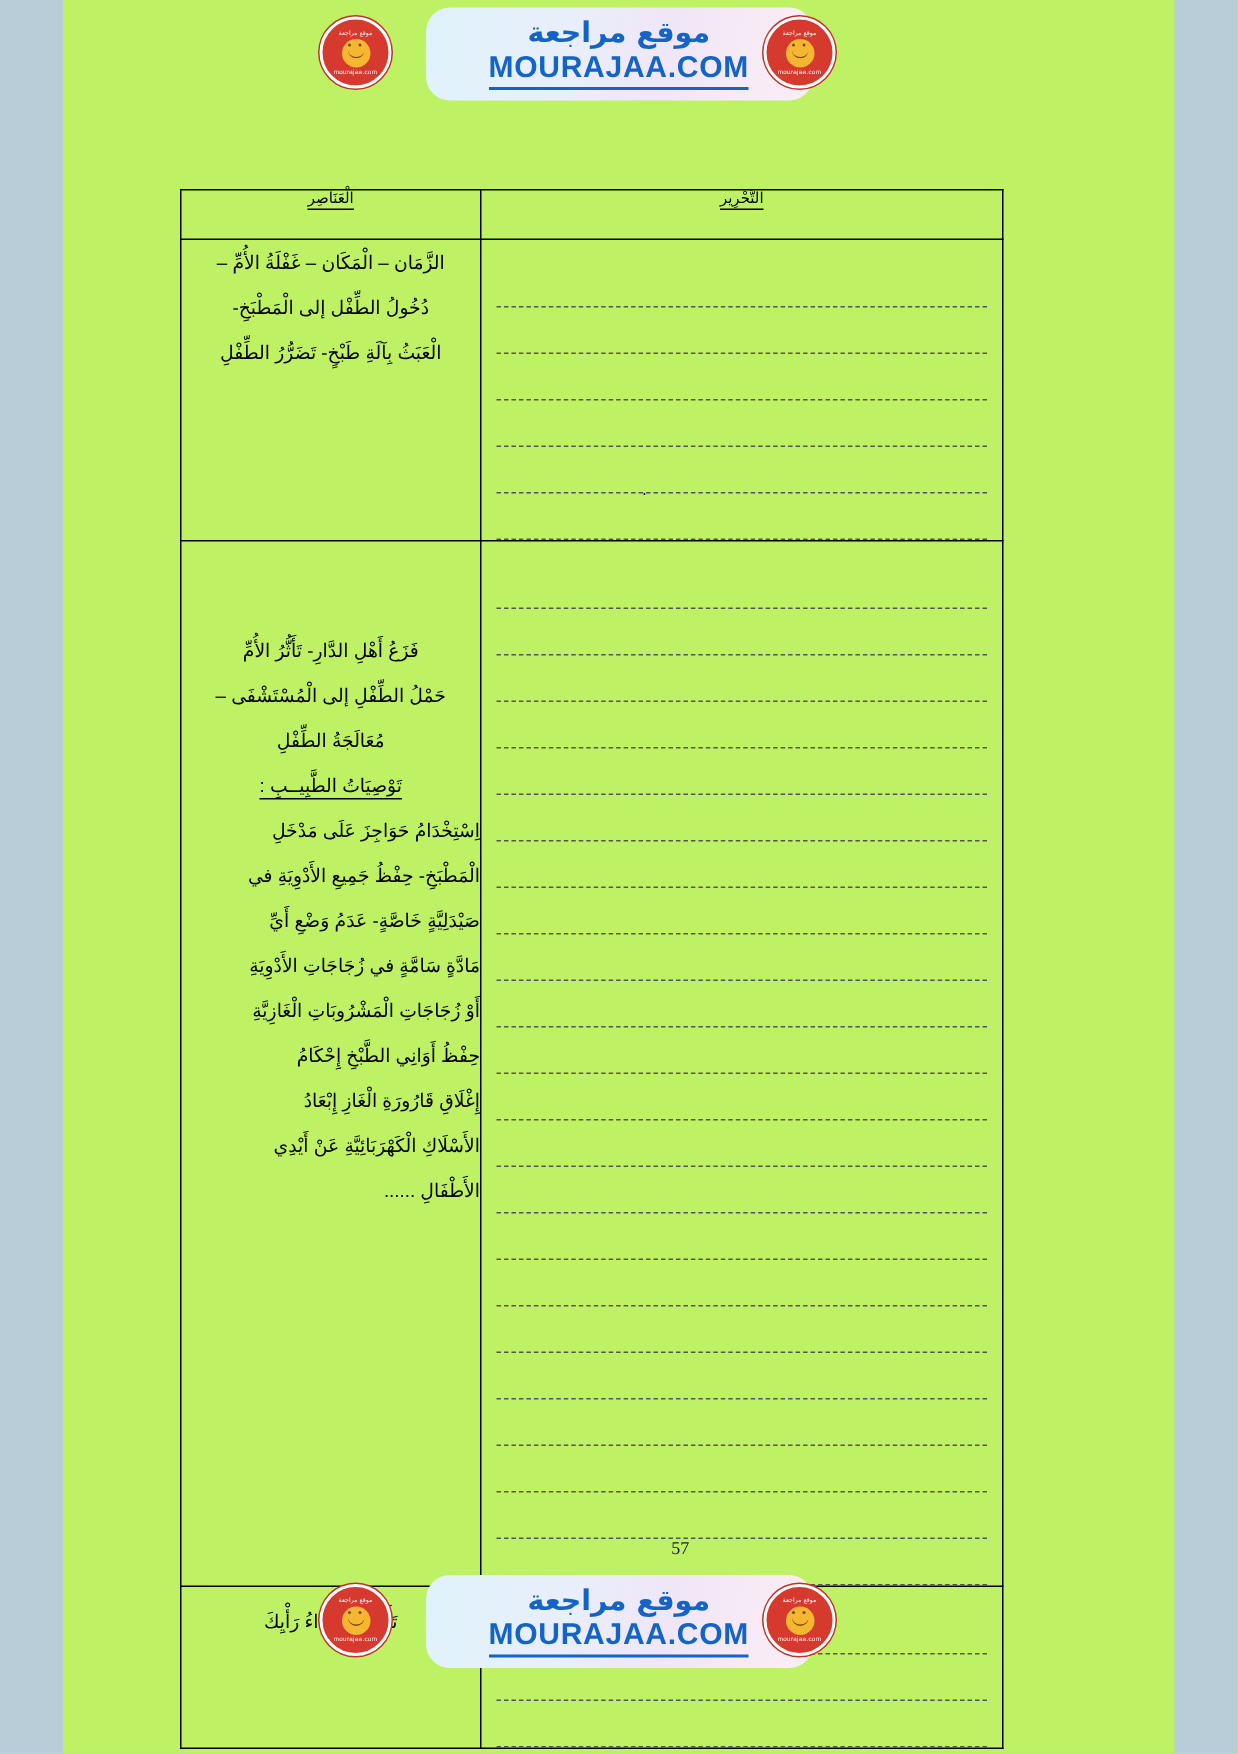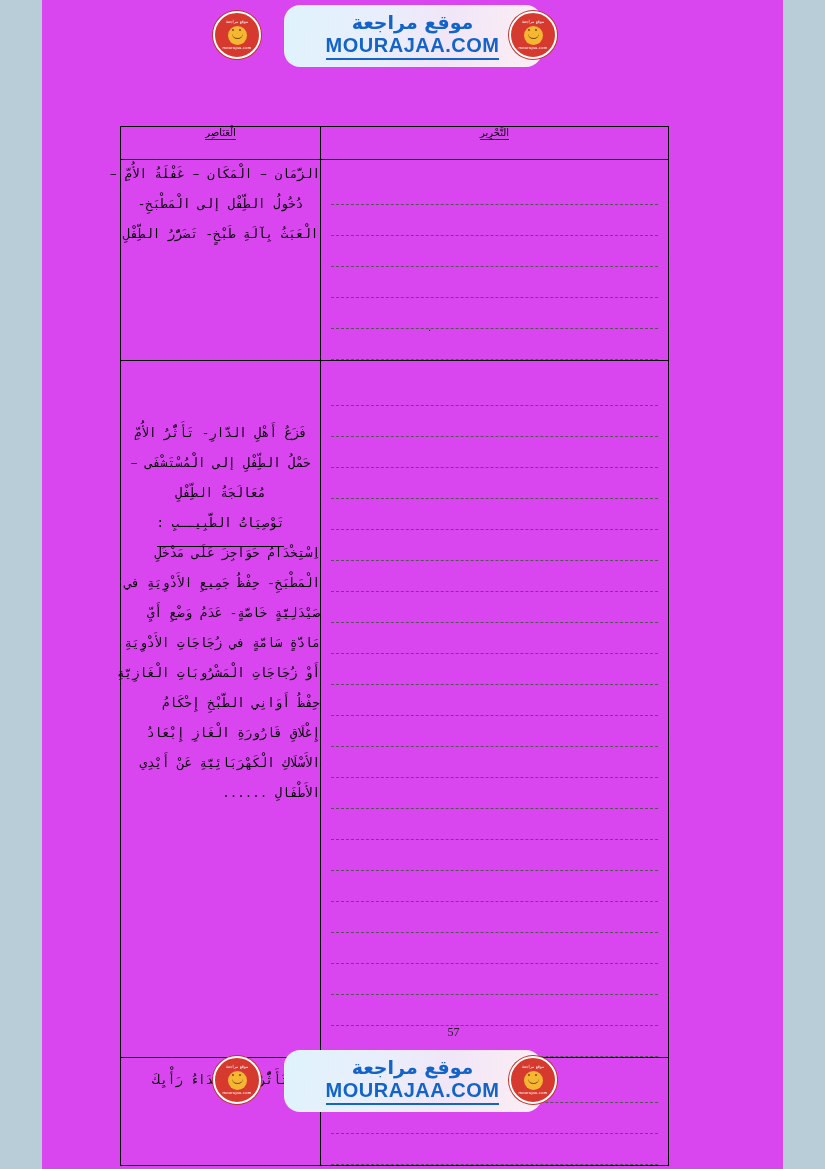"موقع مراجعة" .page { background: #d946ef -> #bef264 }
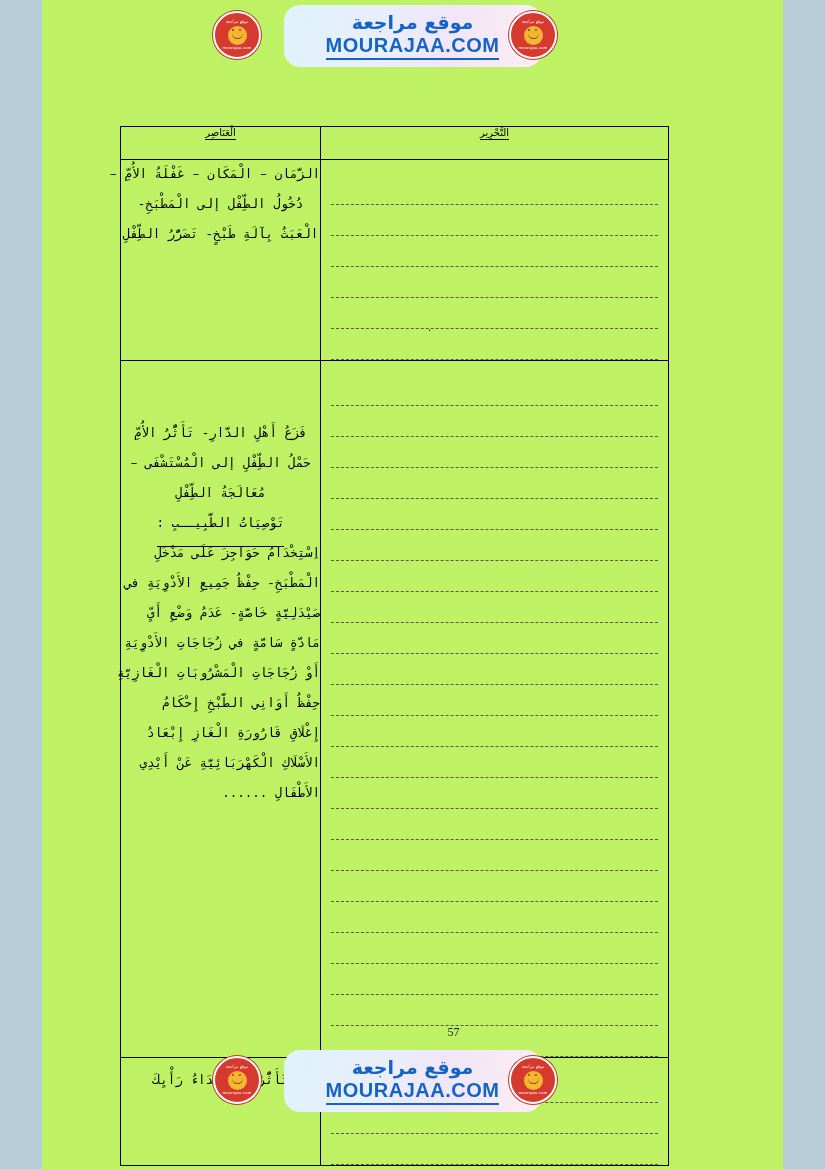"الزَّمَان – الْمَكَان – غَفْلَةُ" td.elements { font-family: Liberation Mono, monospace -> Liberation Sans, sans-serif }
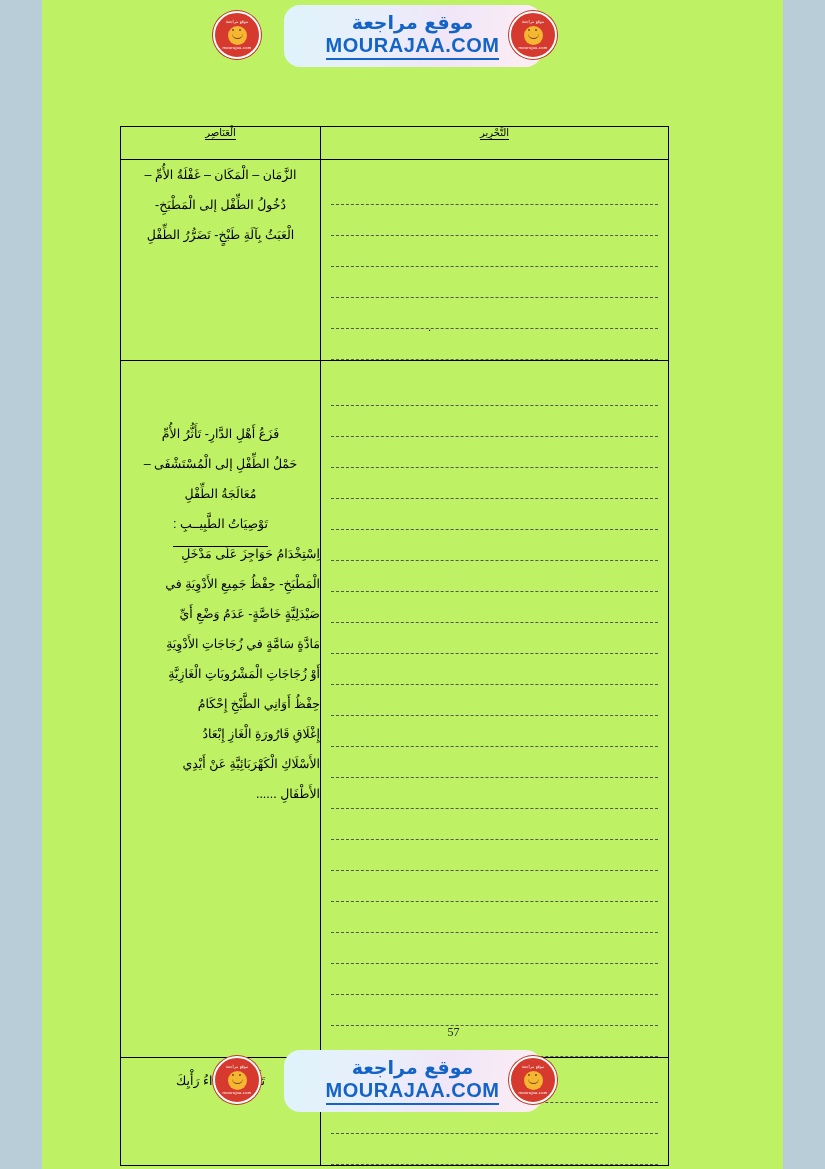"تَوْصِيَاتُ الطَّبِيــبِ :" td.elements .underlined { padding-bottom: 15px -> 1px }
